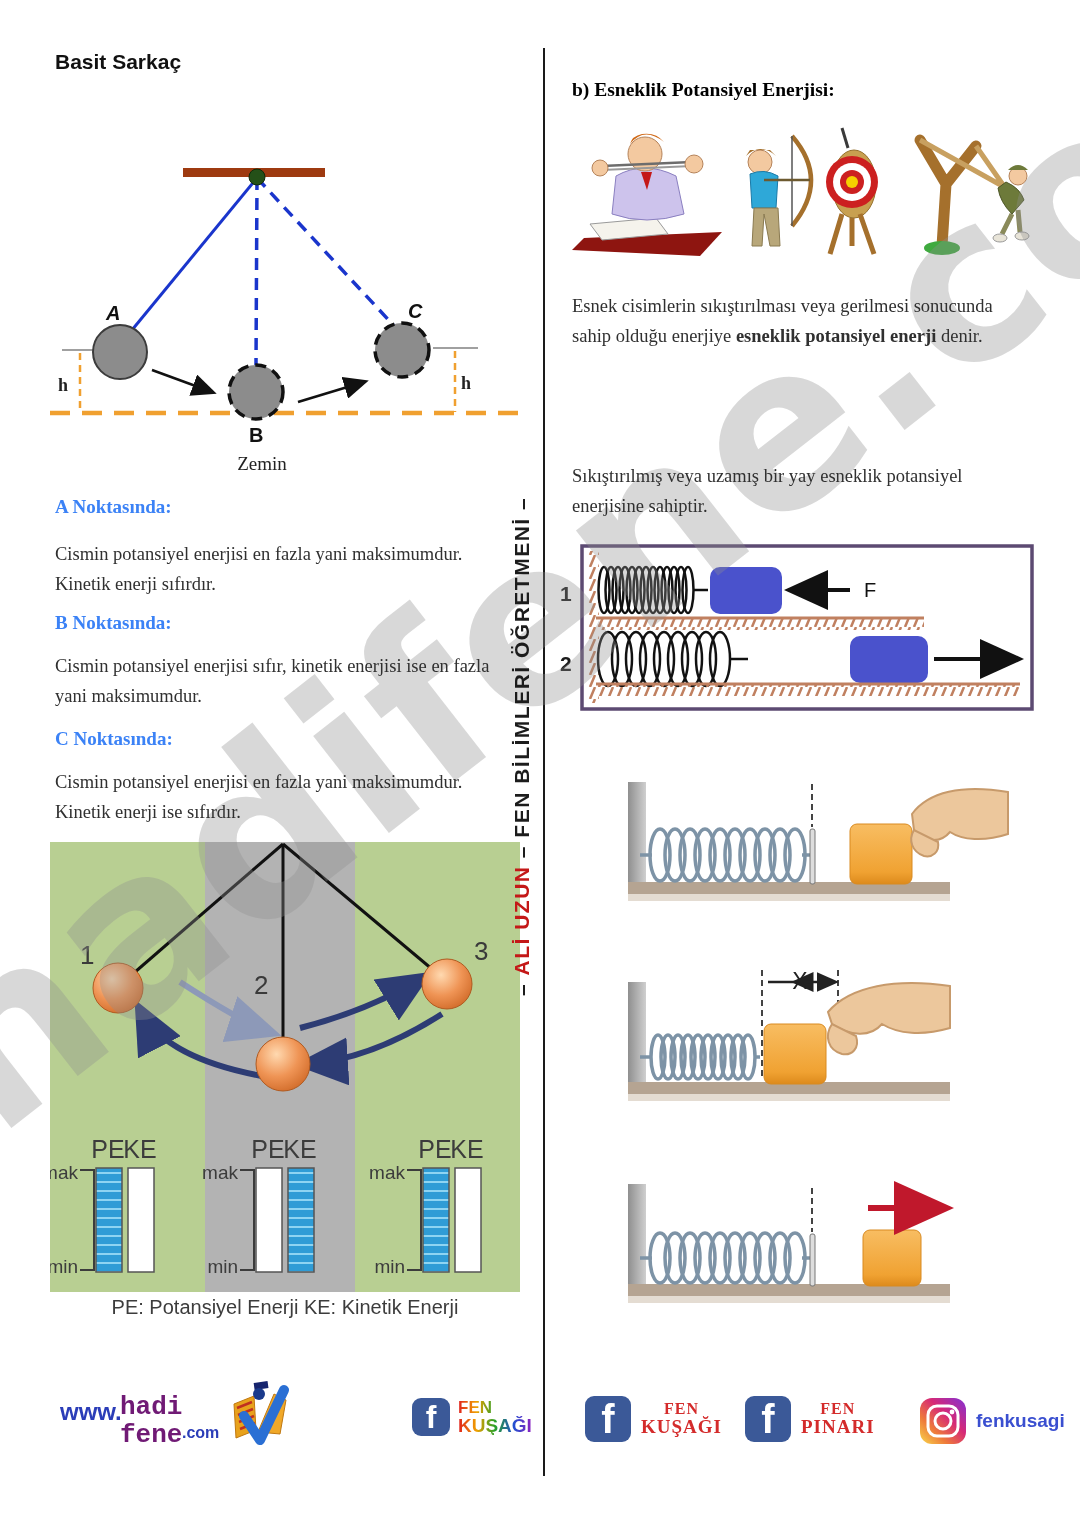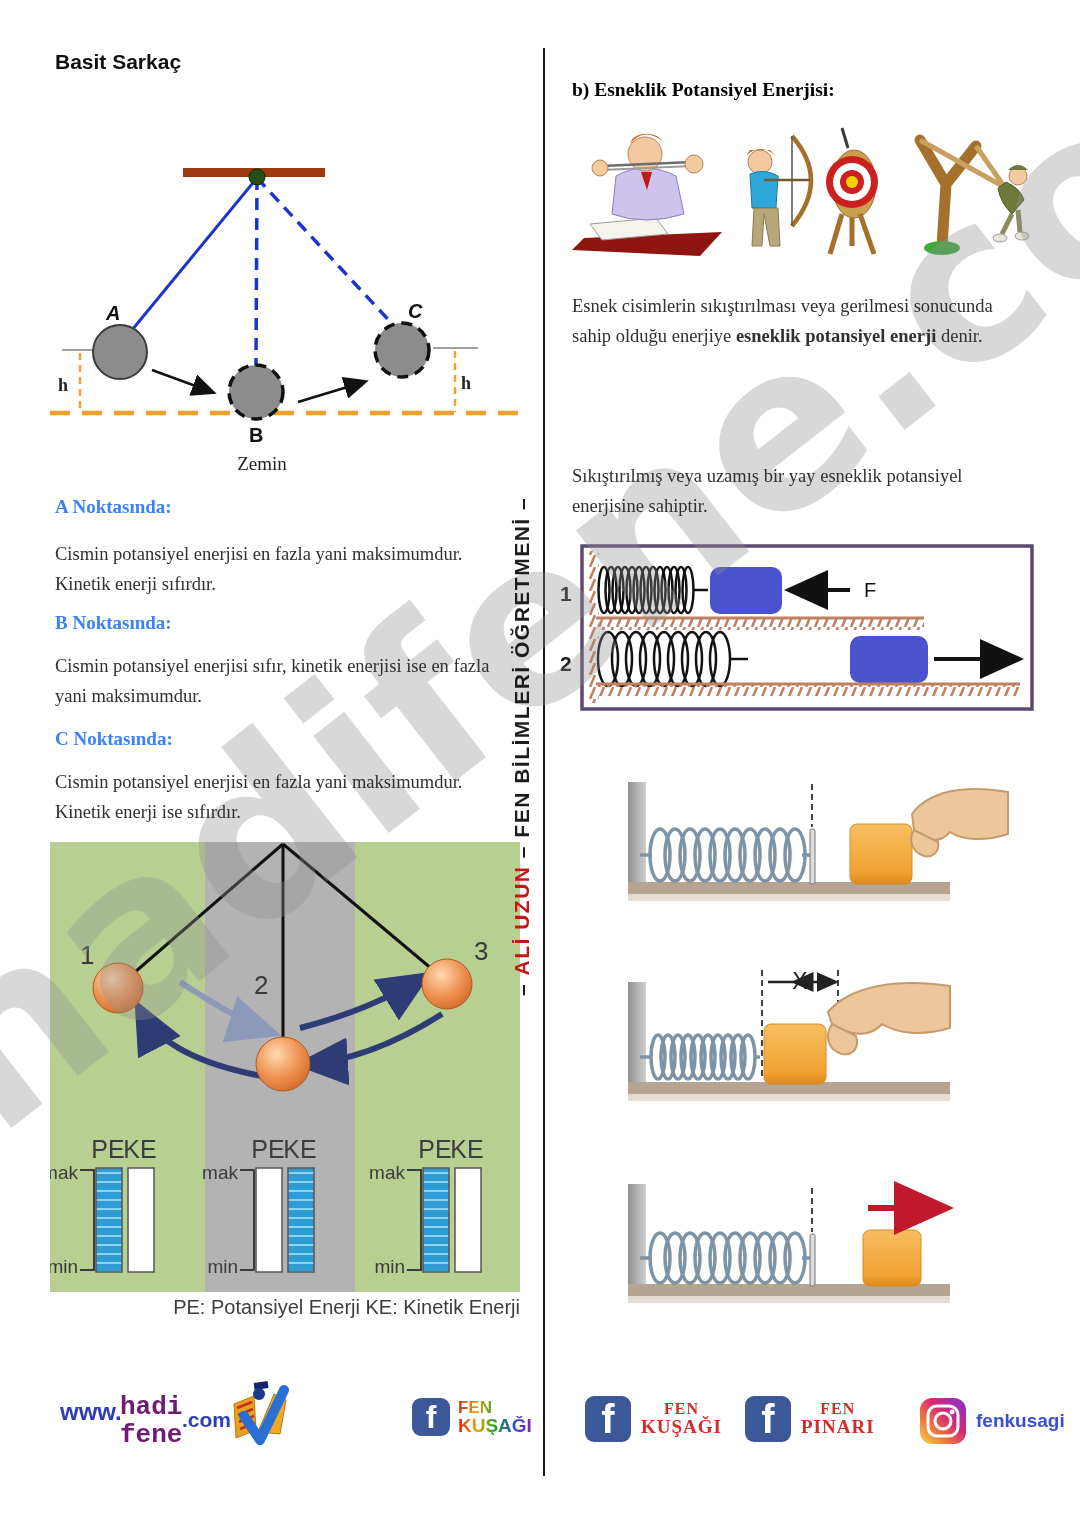"PE: Potansiyel Enerji KE: Kinetik" div.abs { text-align: right -> center }
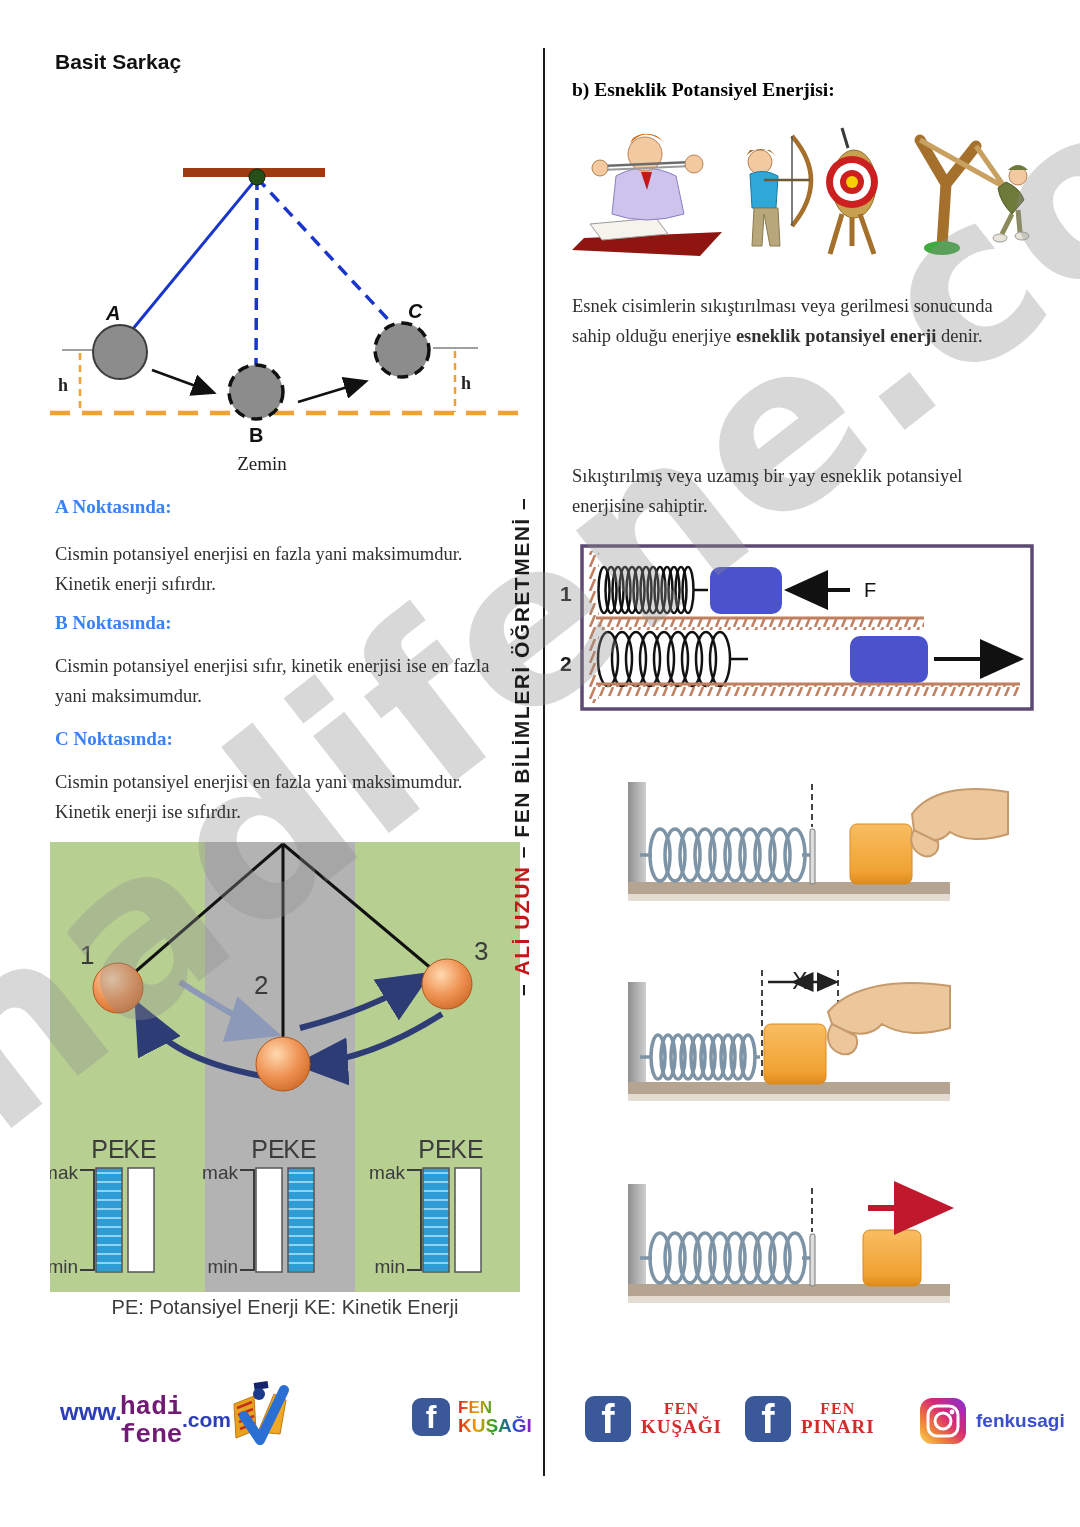".com" span.abs { font-size: 21px -> 16px; top: 16px -> 32px }
